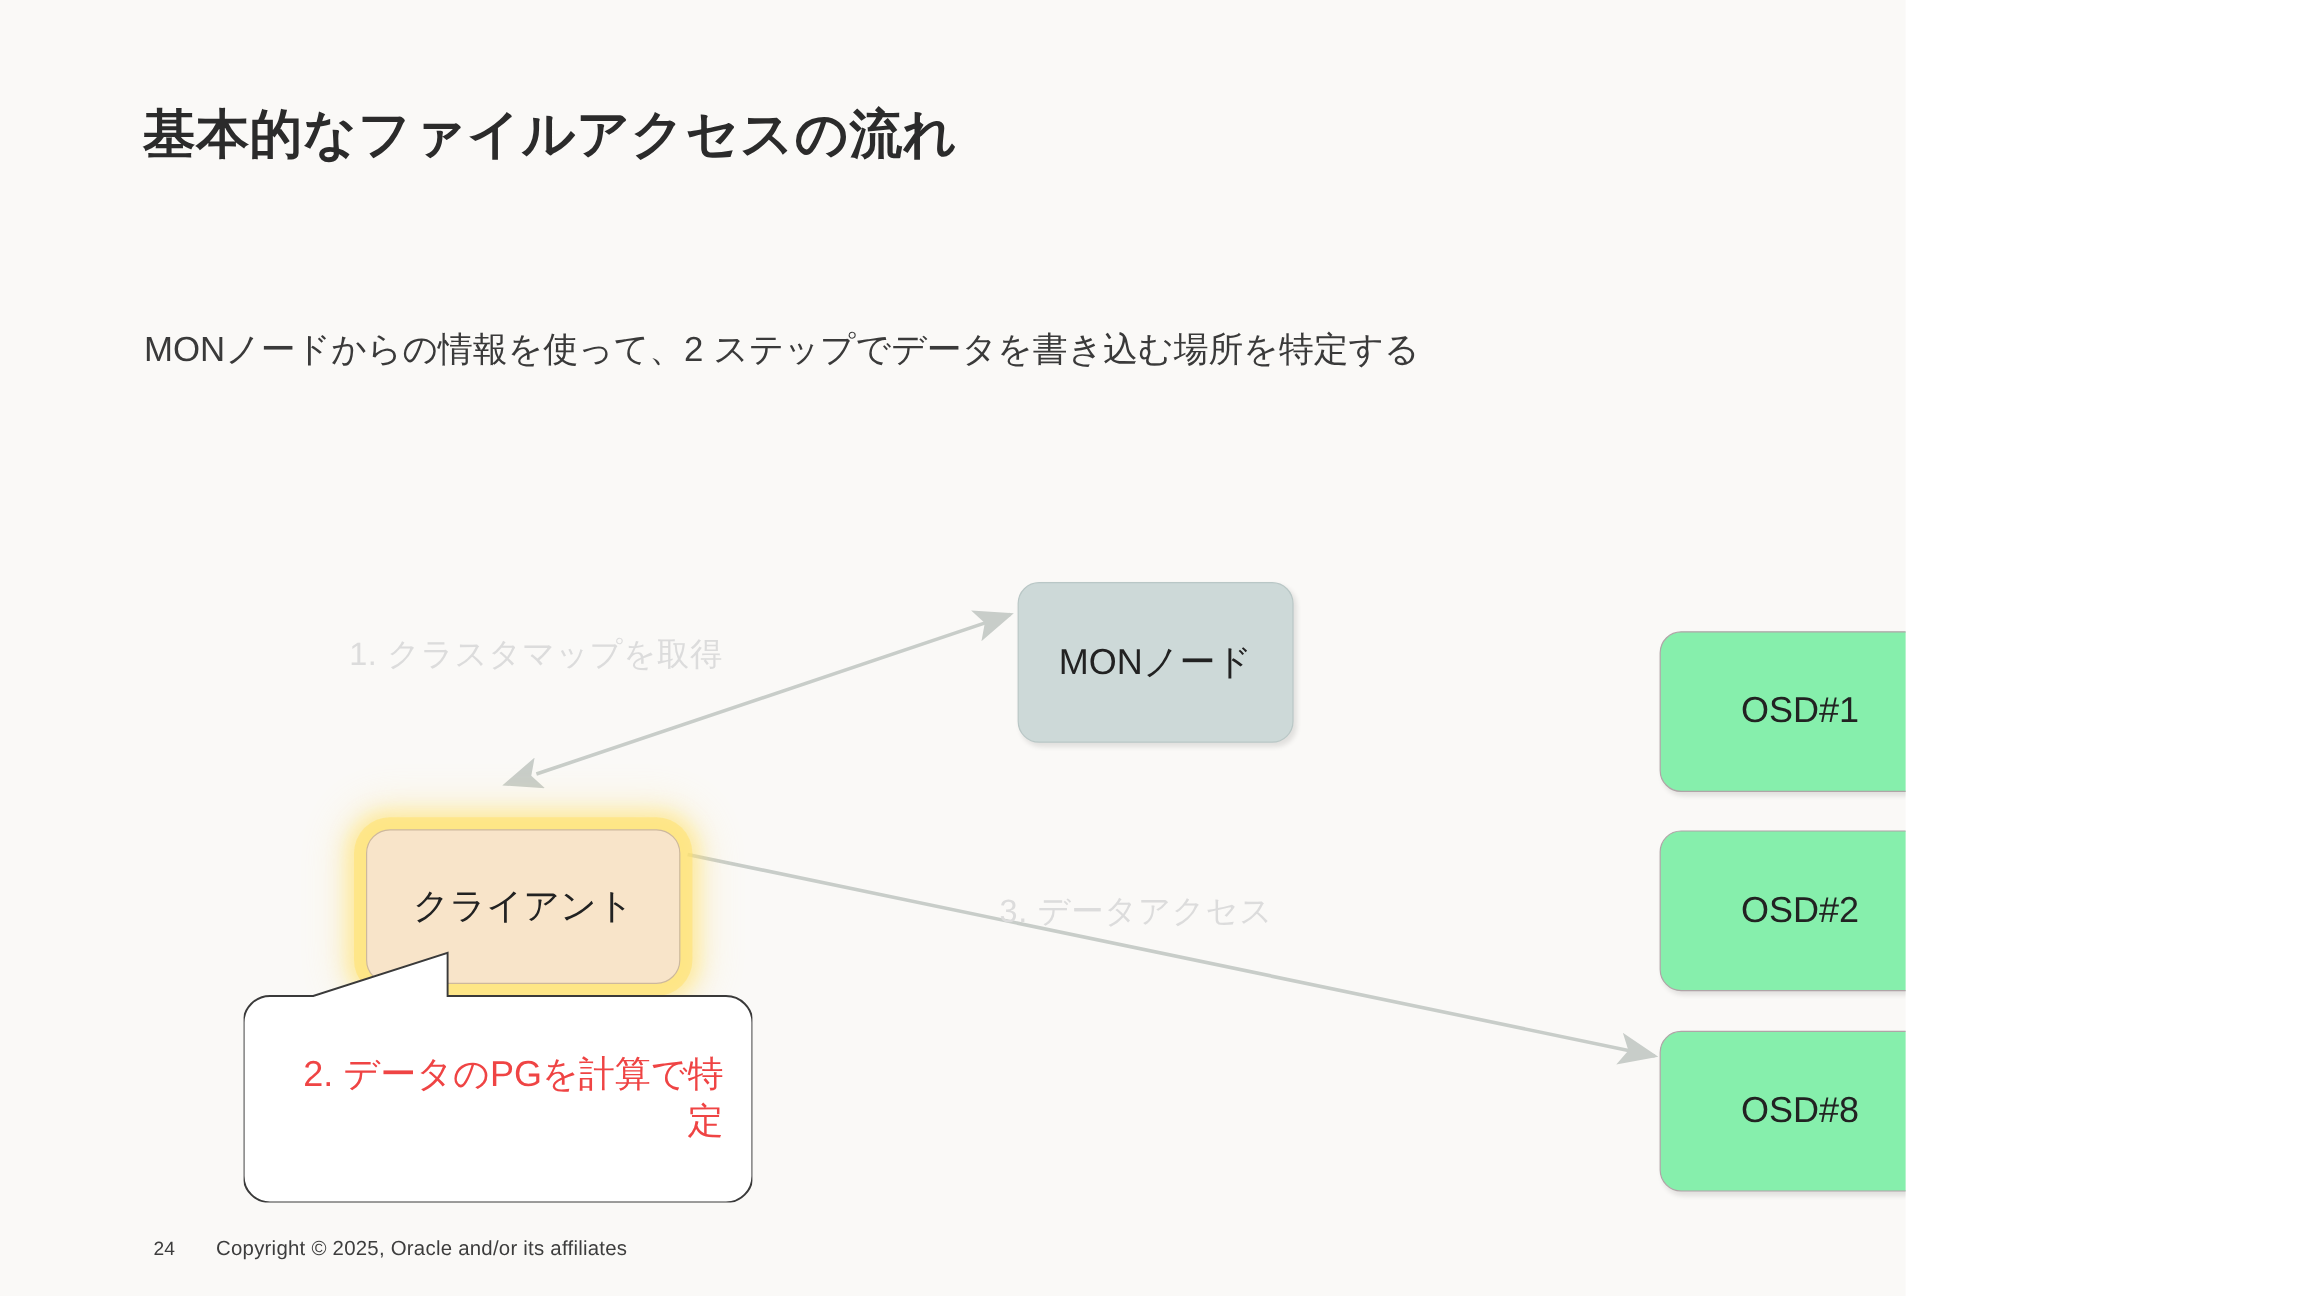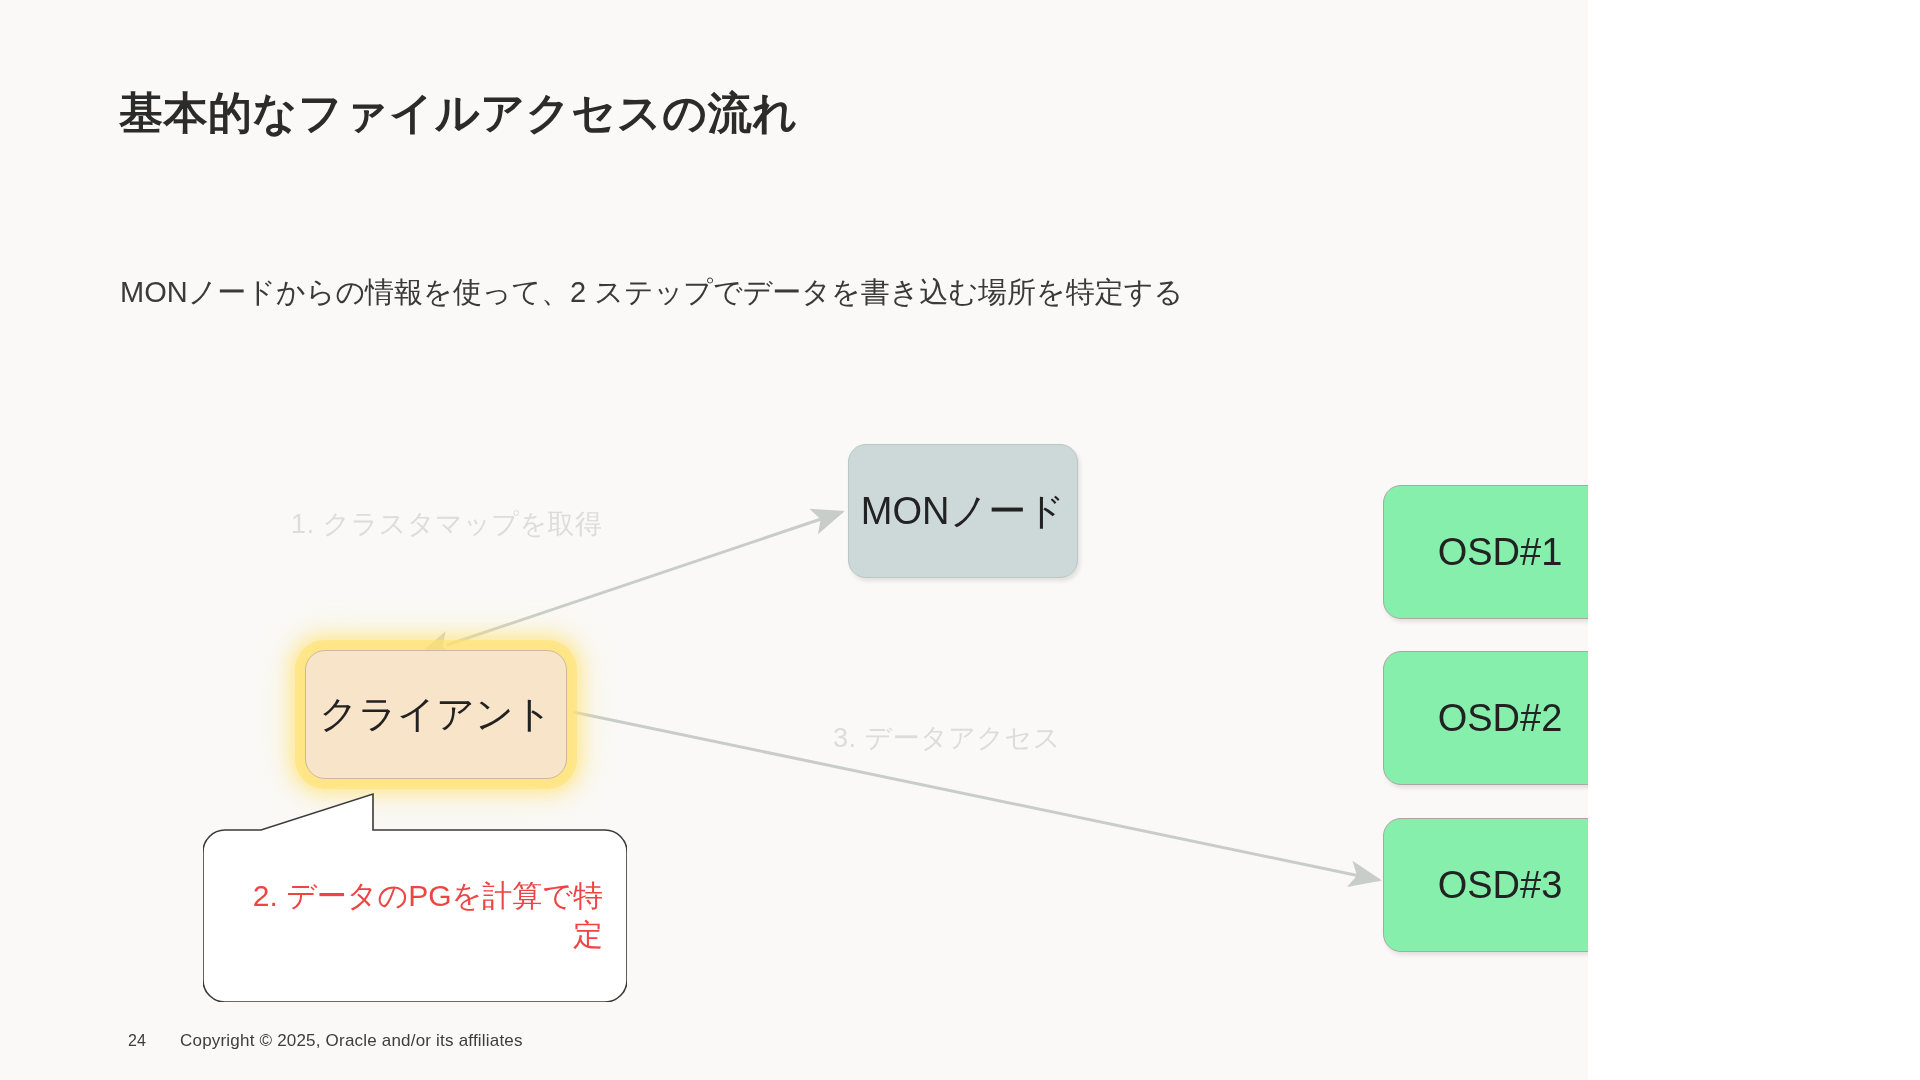"1. クラスタマップを取得" .arrow-label { margin-top: none -> 21px }
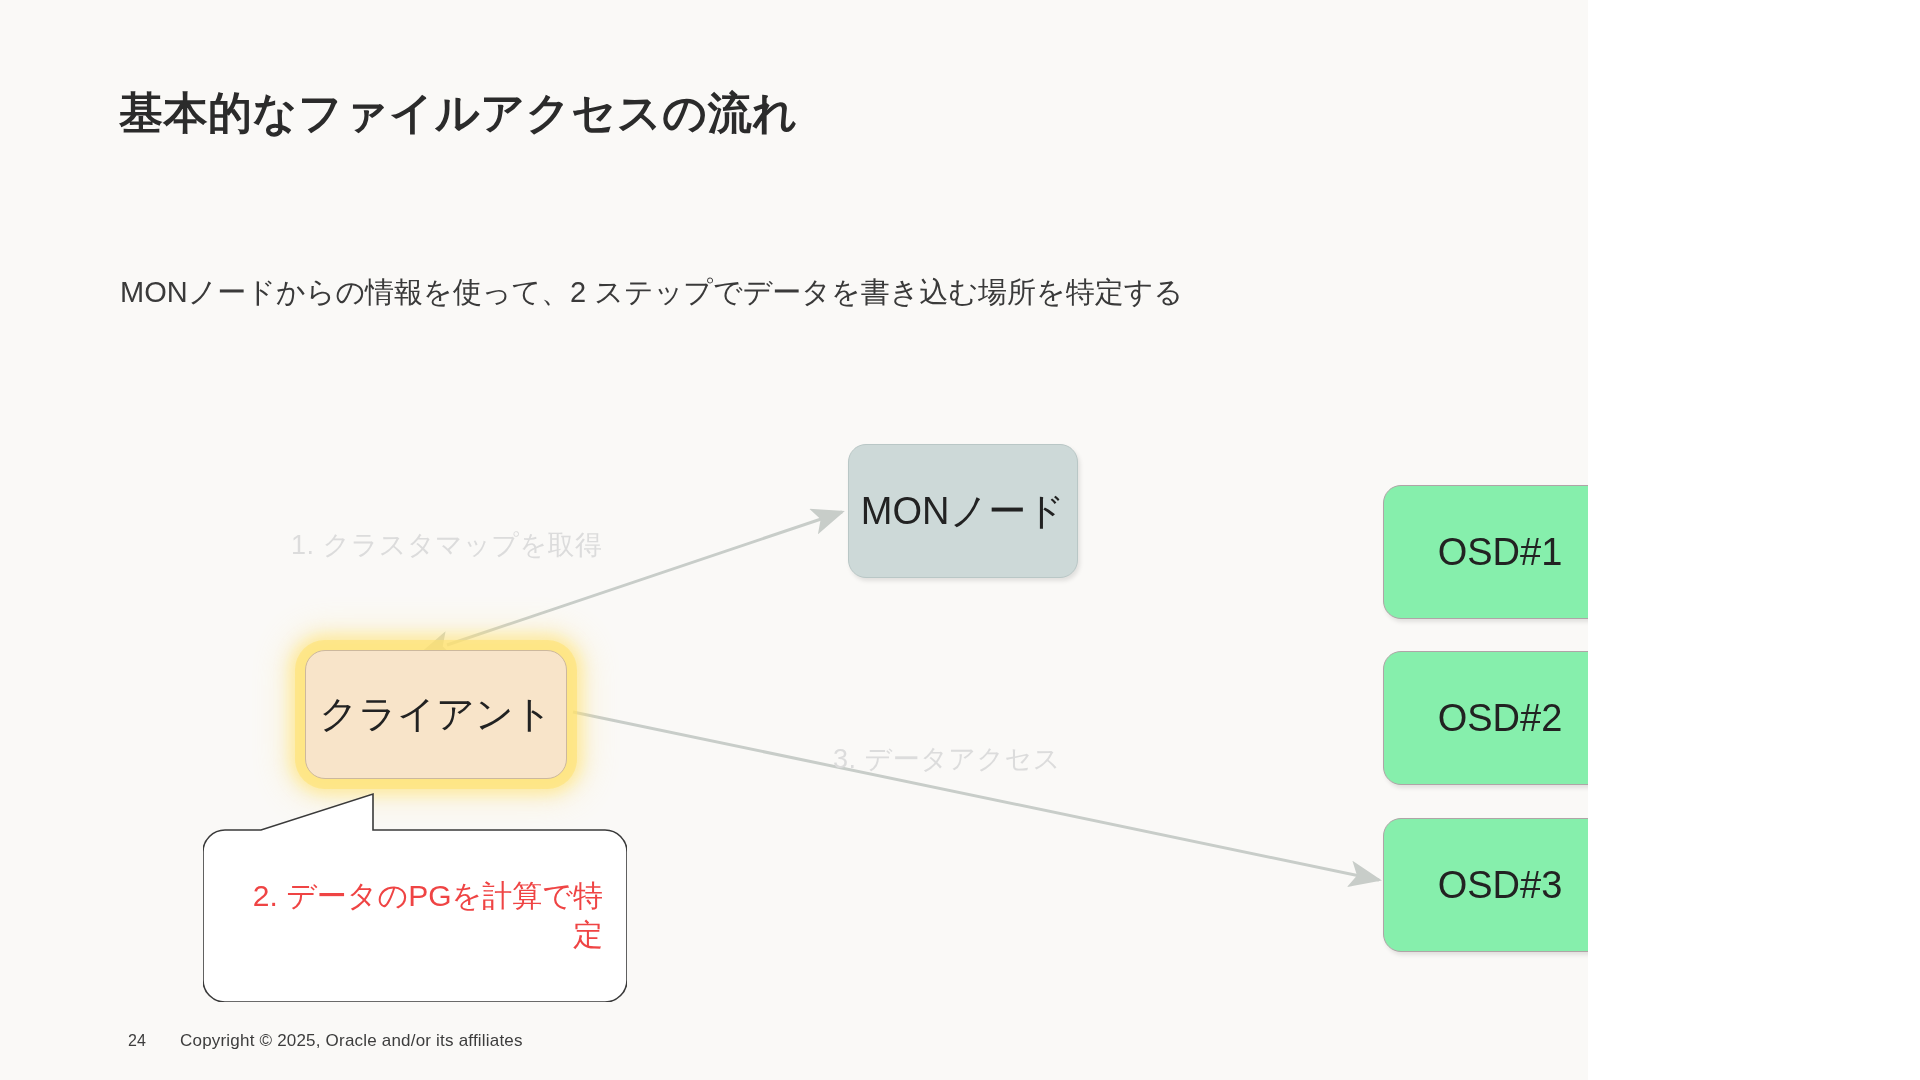"MONノード" .node { font-size: 38px -> 30px; margin-top: none -> 41px }
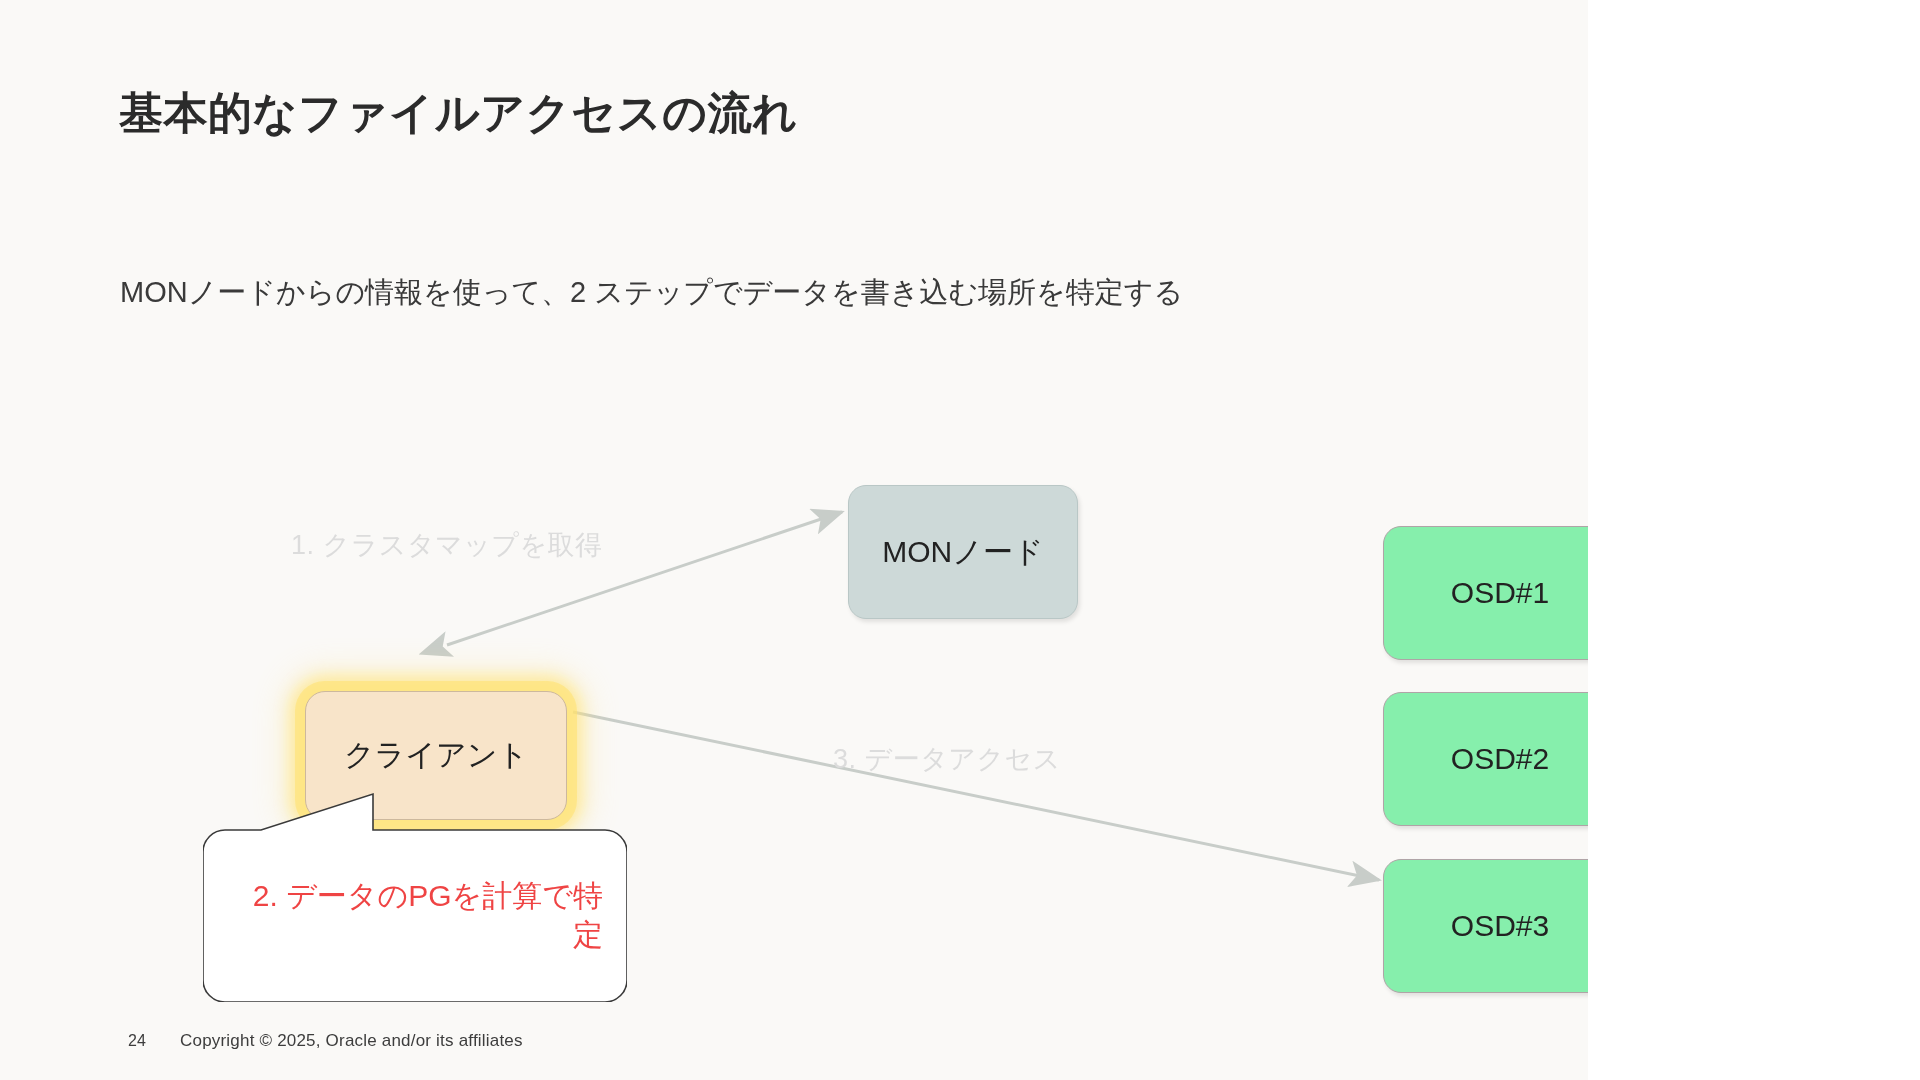"OSD#3" div.node { text: 3 -> 8 }
